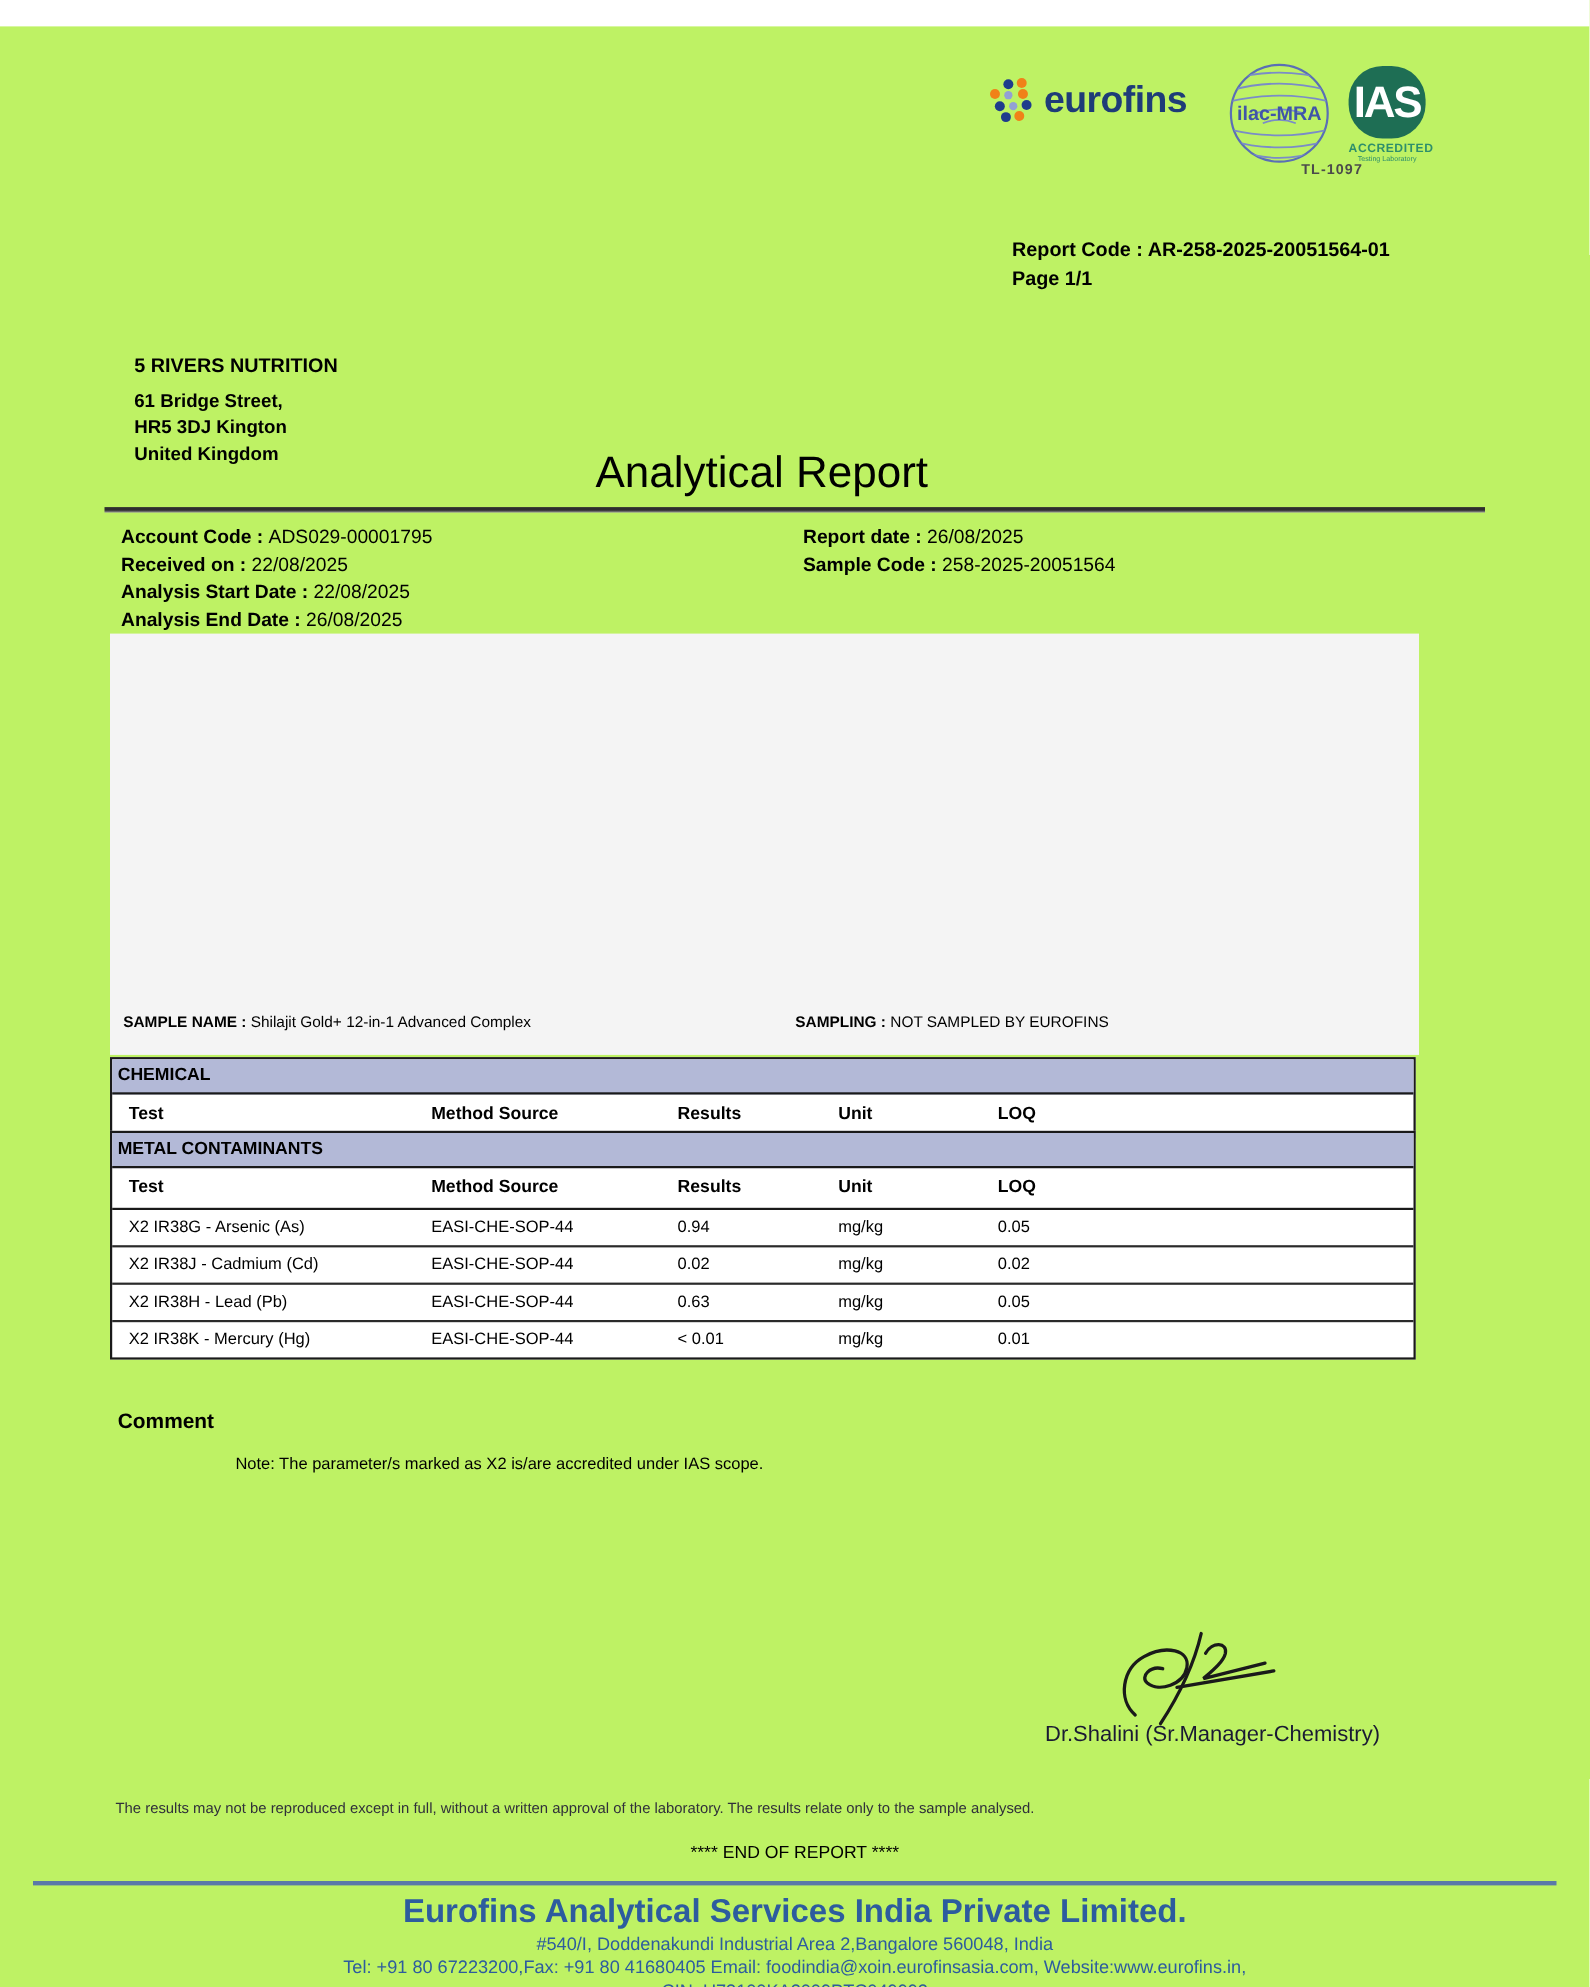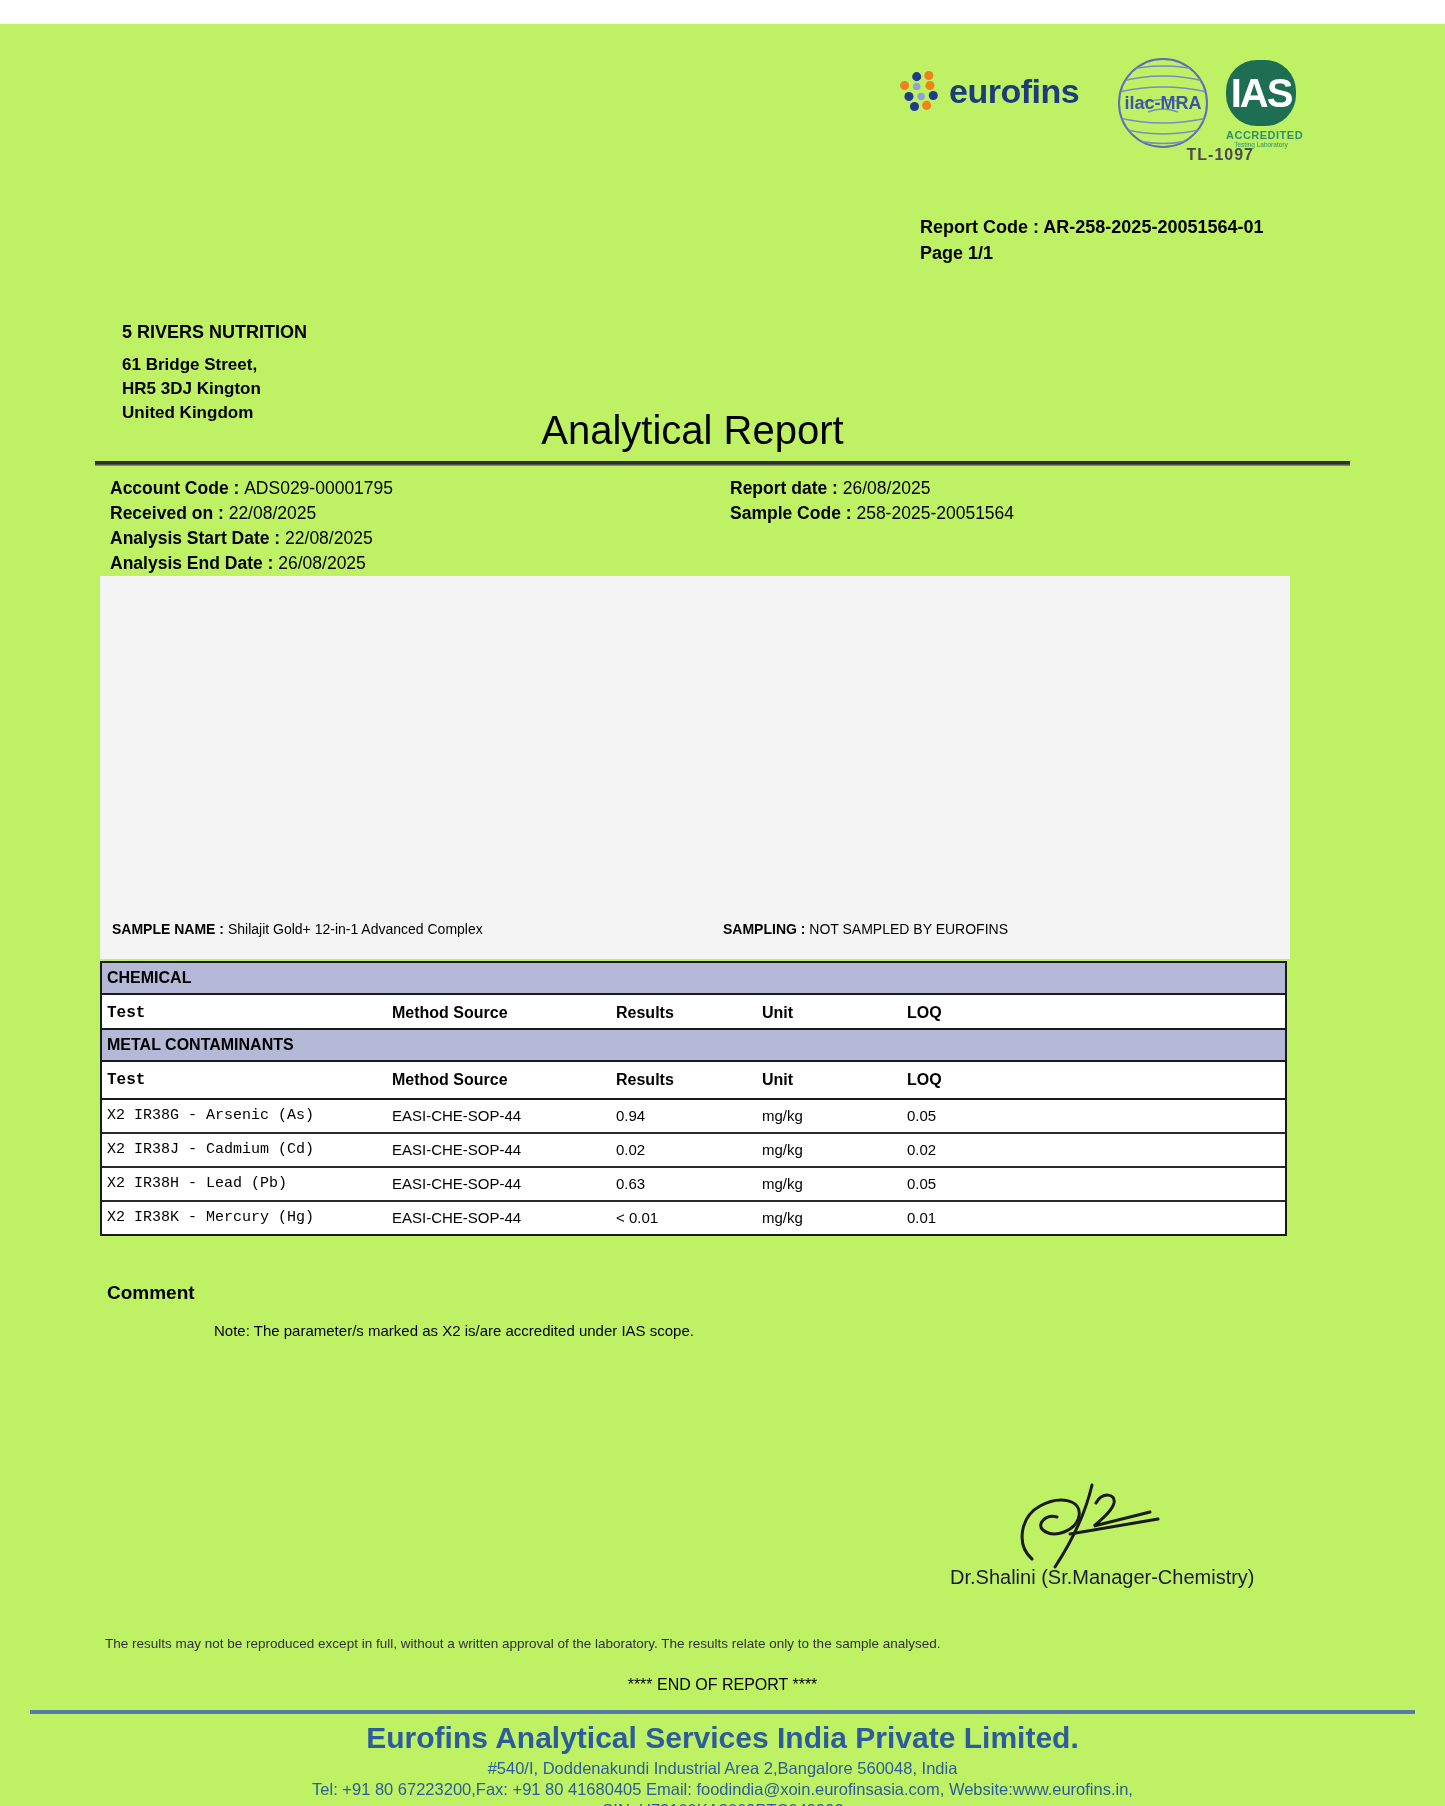"TL-1097" .tl-number { font-size: 16px -> 13px; text-align: right -> center }
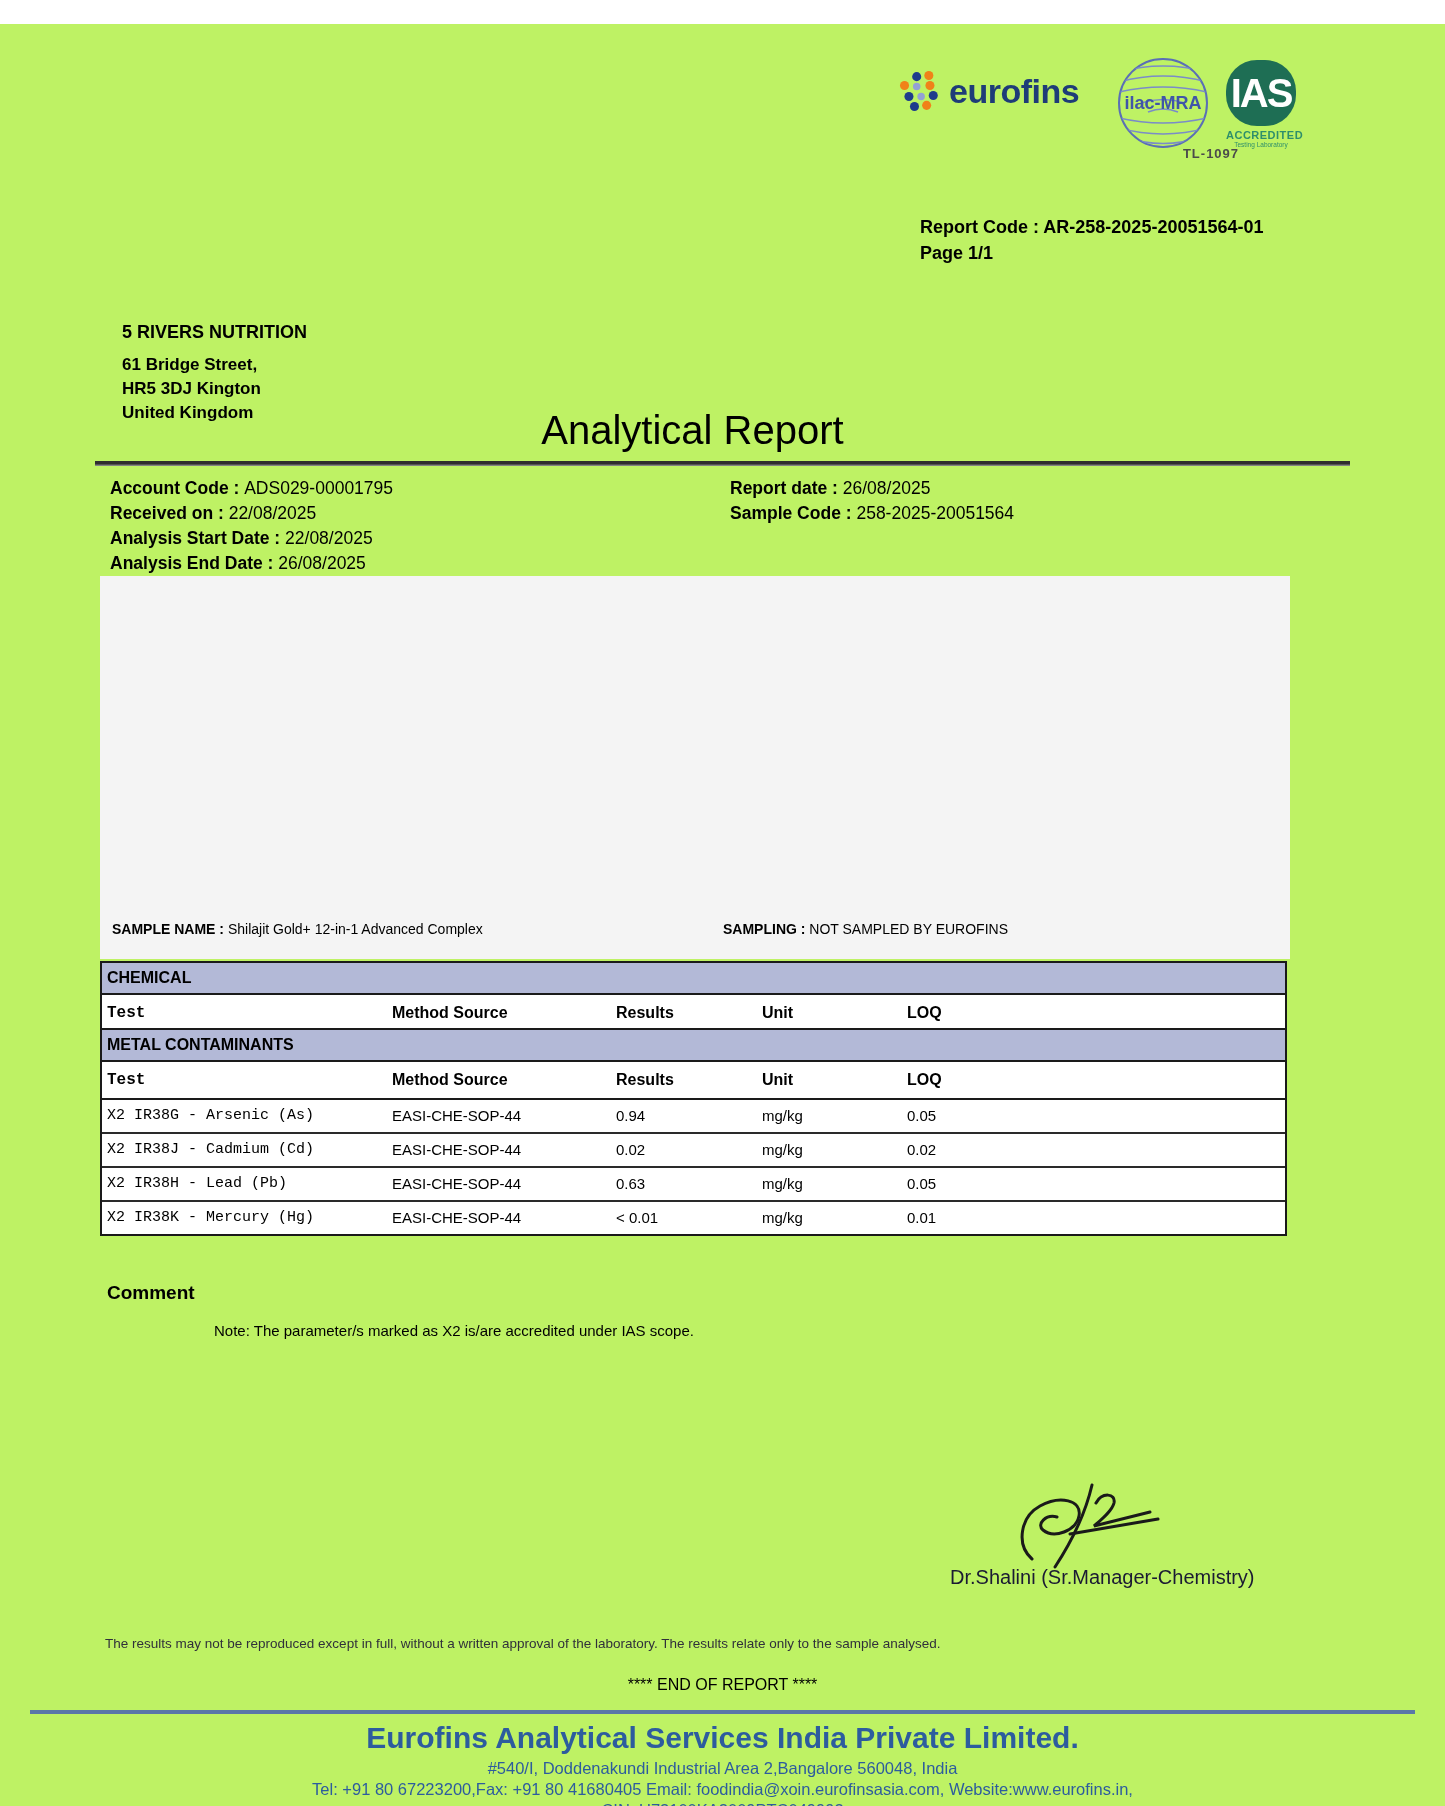"Test" .trow .c1 { font-family: Liberation Mono, monospace -> none; padding-left: 5px -> 15px }
